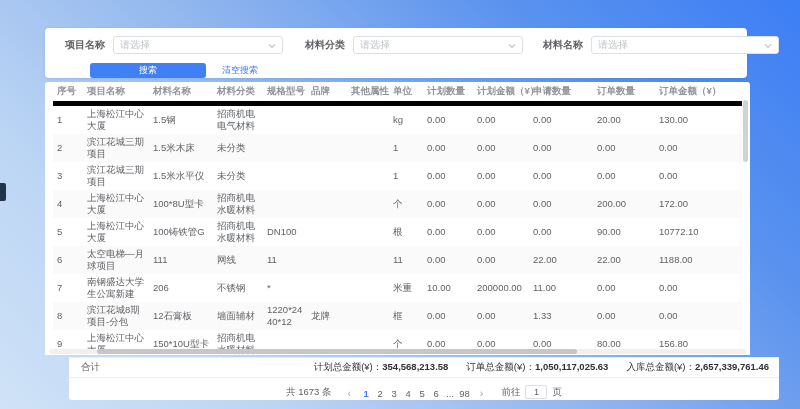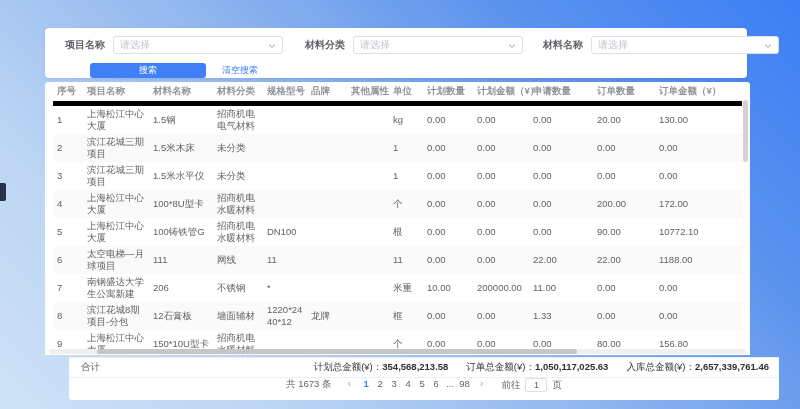"共 1673 条" .pagination { align-items: flex-start -> flex-end }
